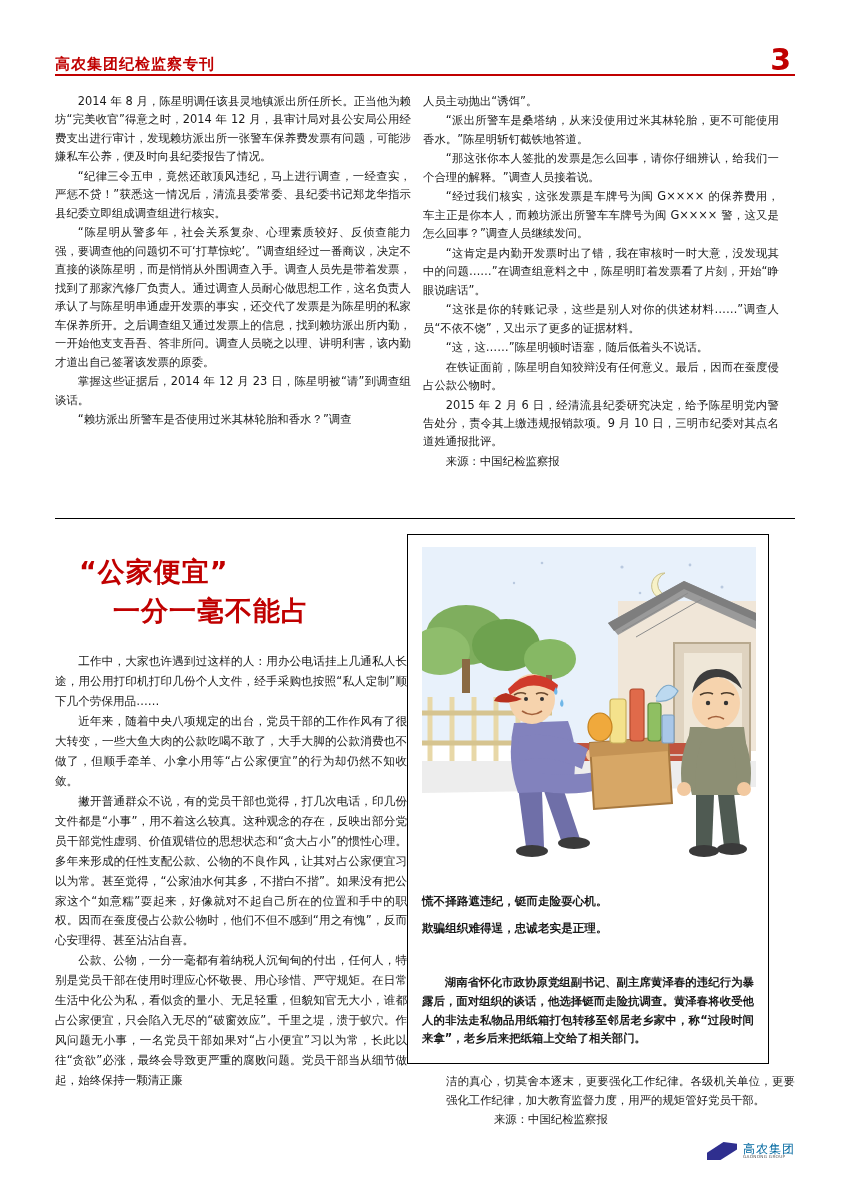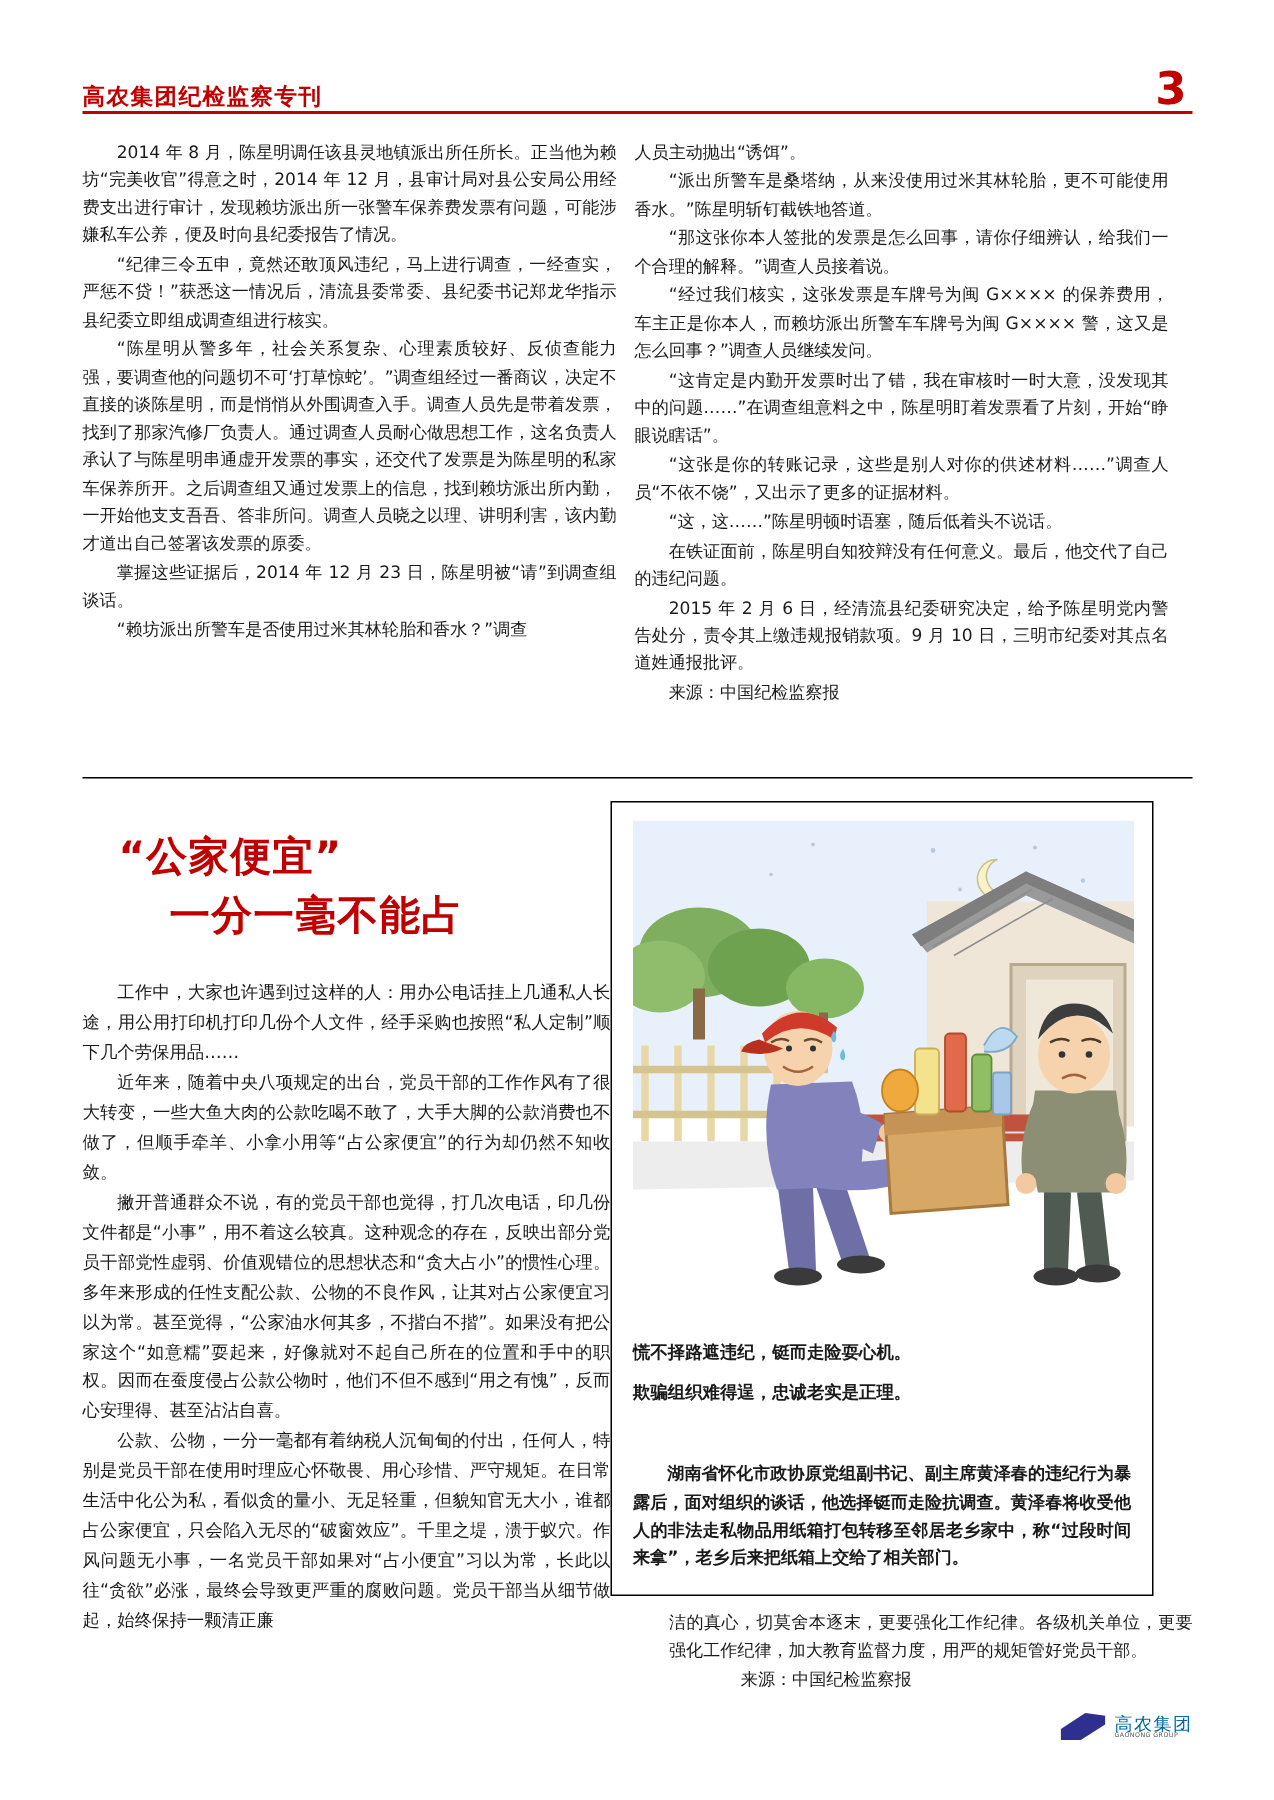"在铁证面前，陈星明自知狡辩没有任何意义。最后，他交代了自己的违纪问题。" p.t { text: 他交代了自己的违纪问题 -> 因而在蚕度侵占公款公物时 }
